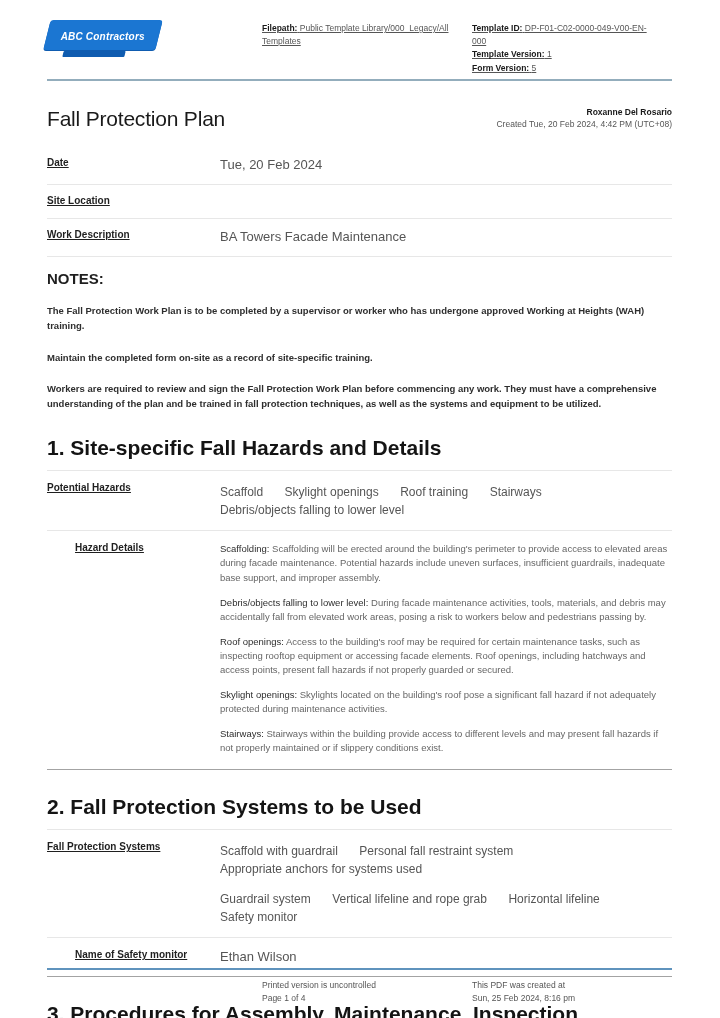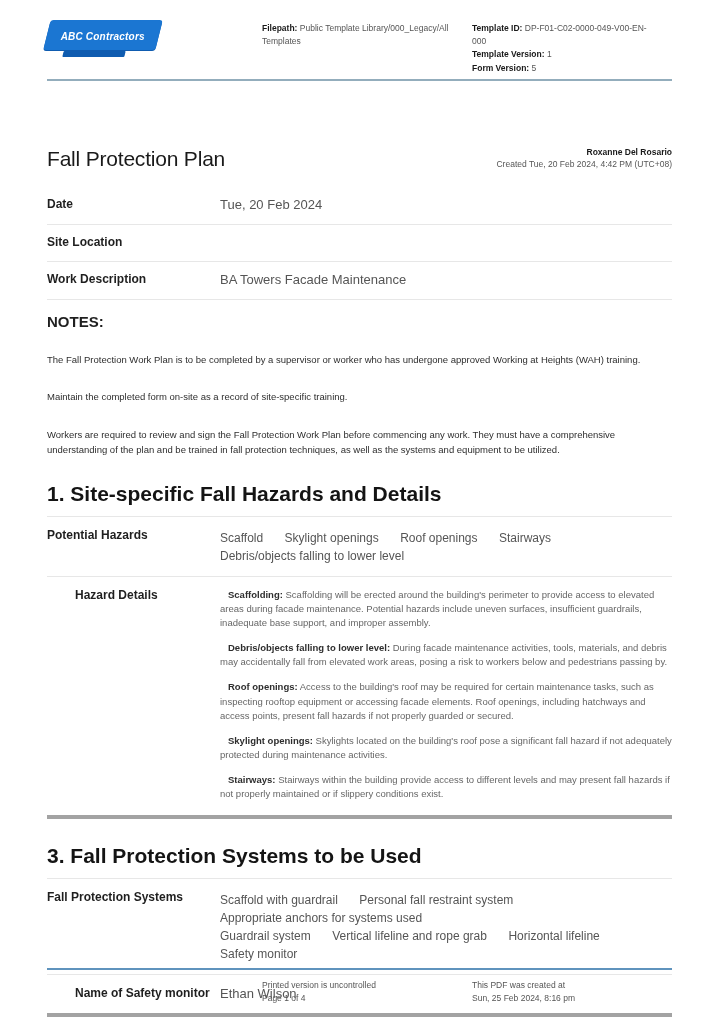"Filepath: Public Template" .meta-block { text-decoration: none -> underline }
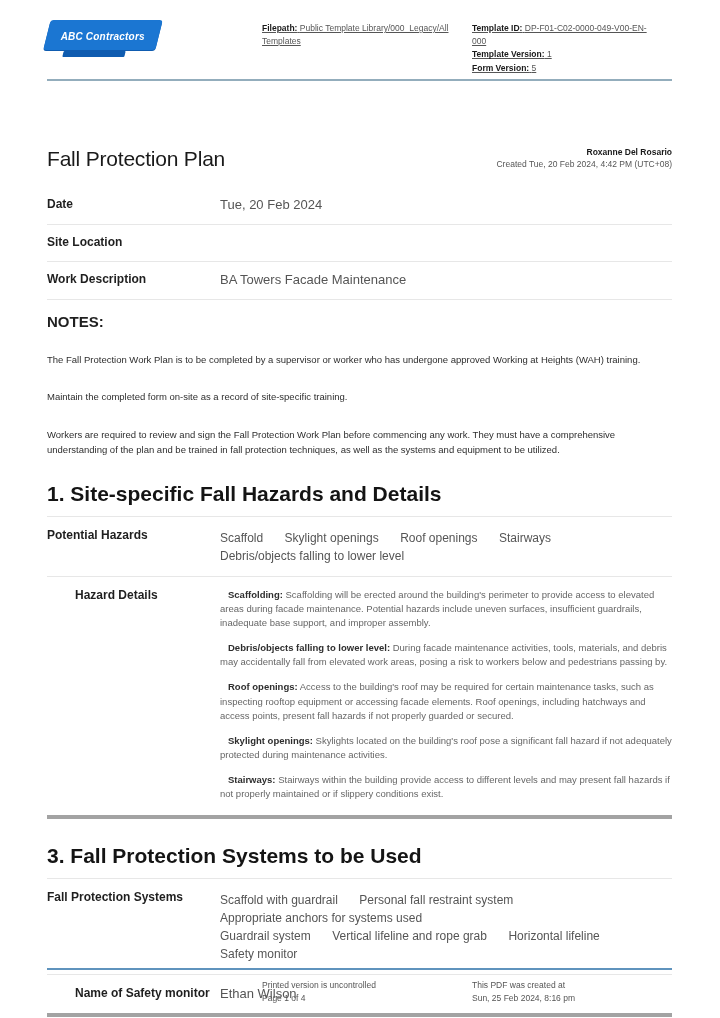"Roxanne Del Rosario" .creator { margin-top: 40px -> none }
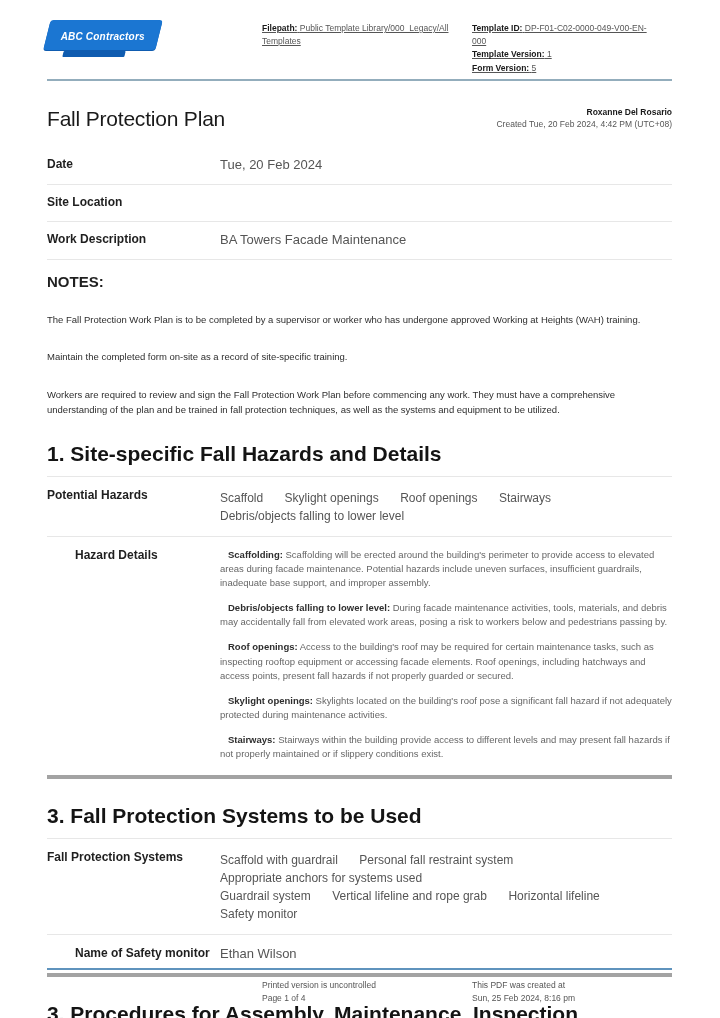"Date" .row-label { font-size: 12px -> 10px; text-decoration: none -> underline }
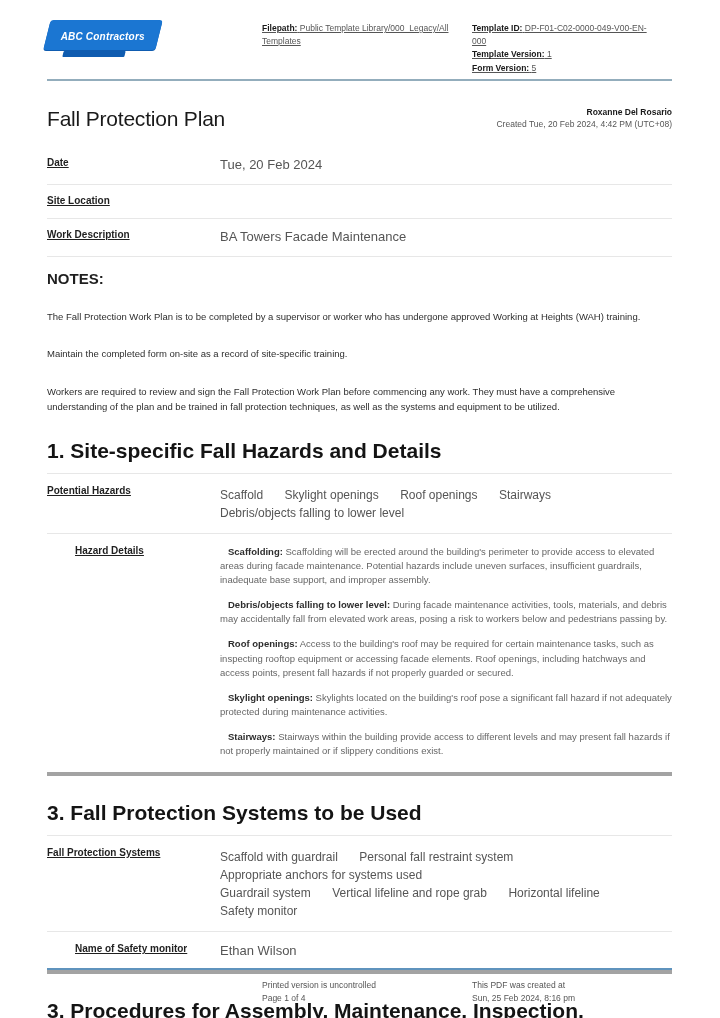"The Fall Protection Work Plan" .notes p { font-weight: normal -> bold; margin-top: 22px -> 16px }
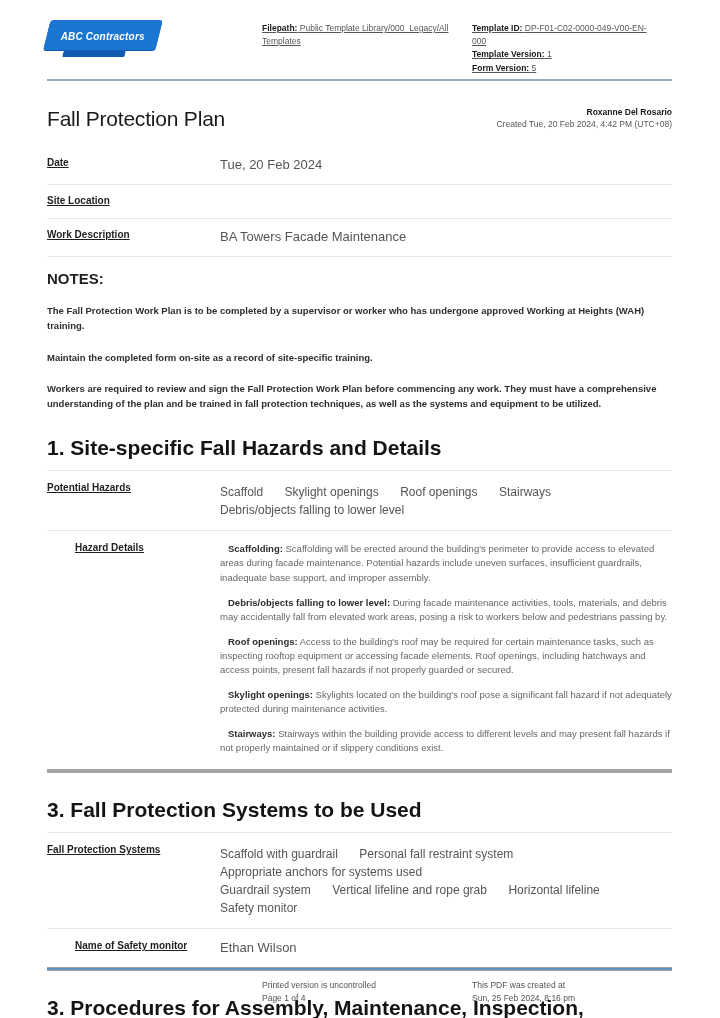"Potential Hazards" .sec-end { border-bottom: 4px solid #a3a3a3 -> 1px solid #a3a3a3 }
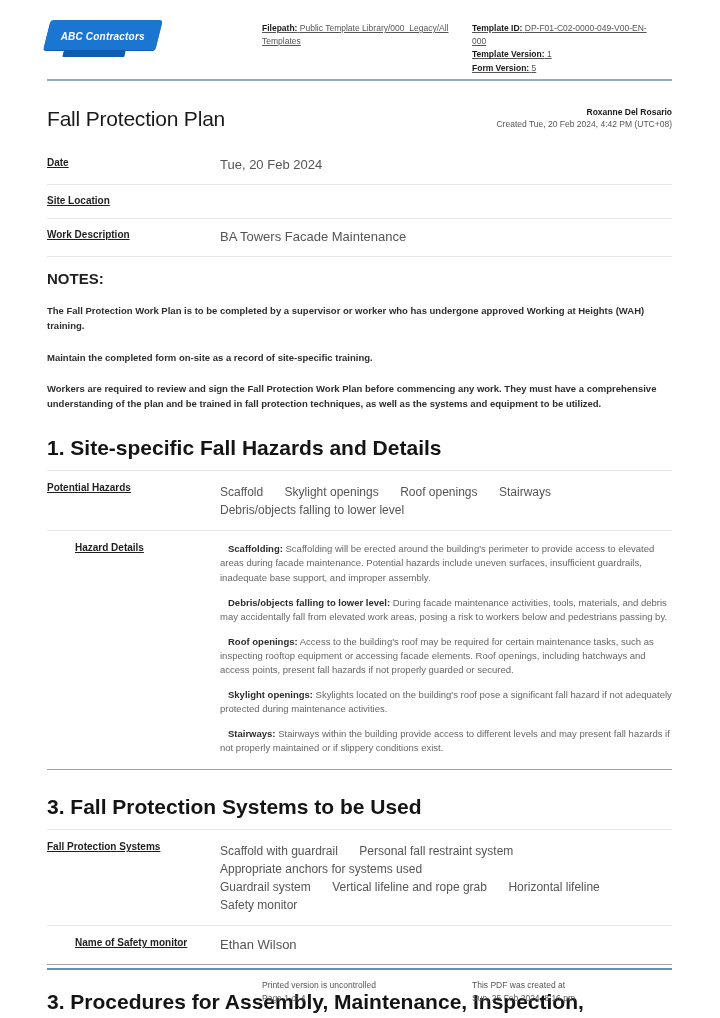"Roof openings" span { text: openings -> training }
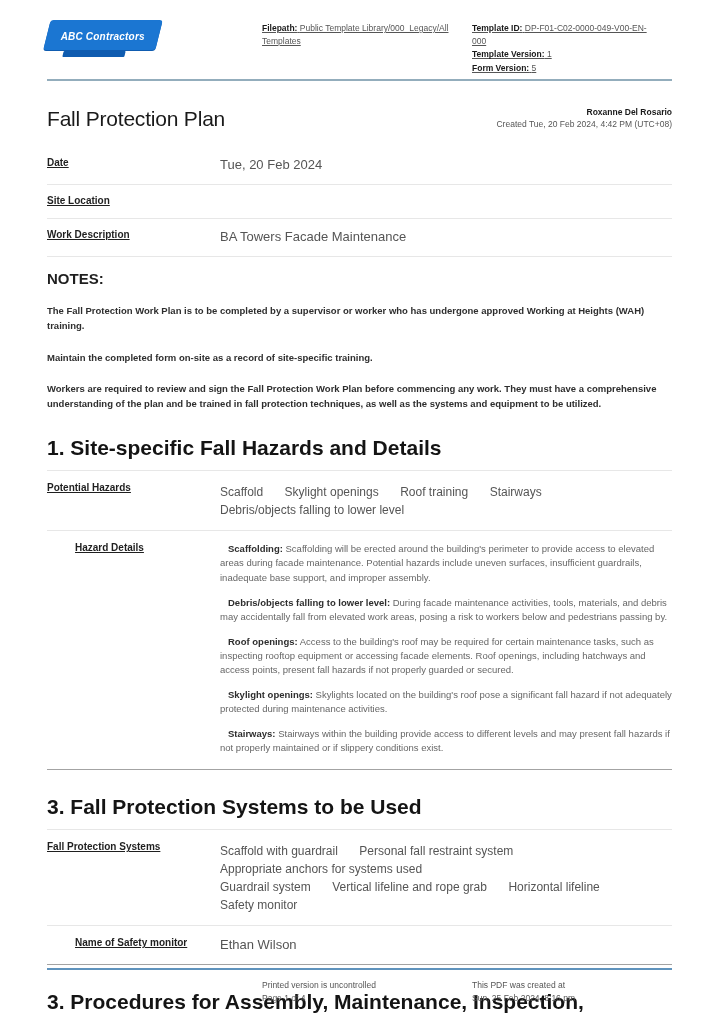"Scaffolding:" .detail-term { font-weight: bold -> normal; margin-left: 8px -> none }
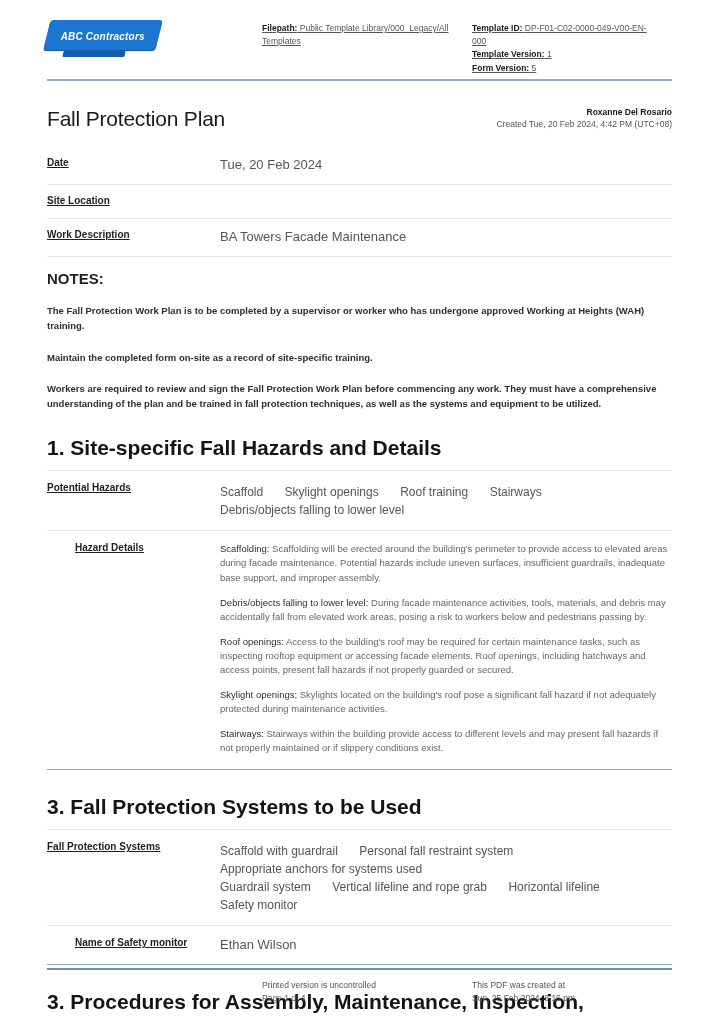"3. Fall Protection Systems to" div.section-heading { text: 3 -> 2 }
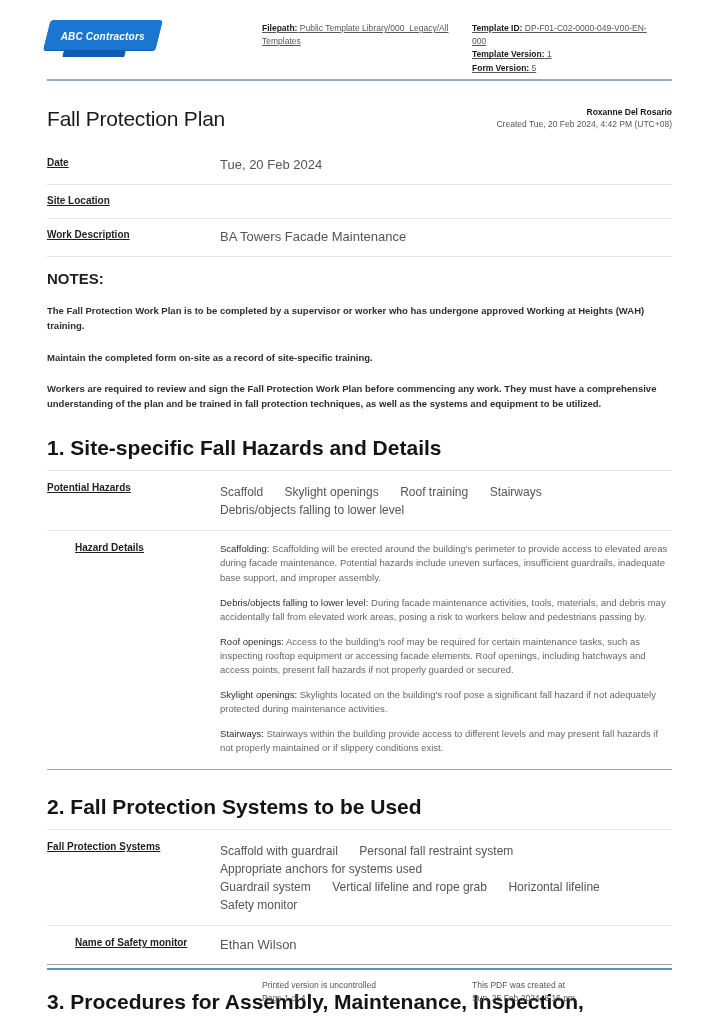"Guardrail system Vertical lifeline and" .syslist + .syslist { margin-top: 0 -> 12px }
